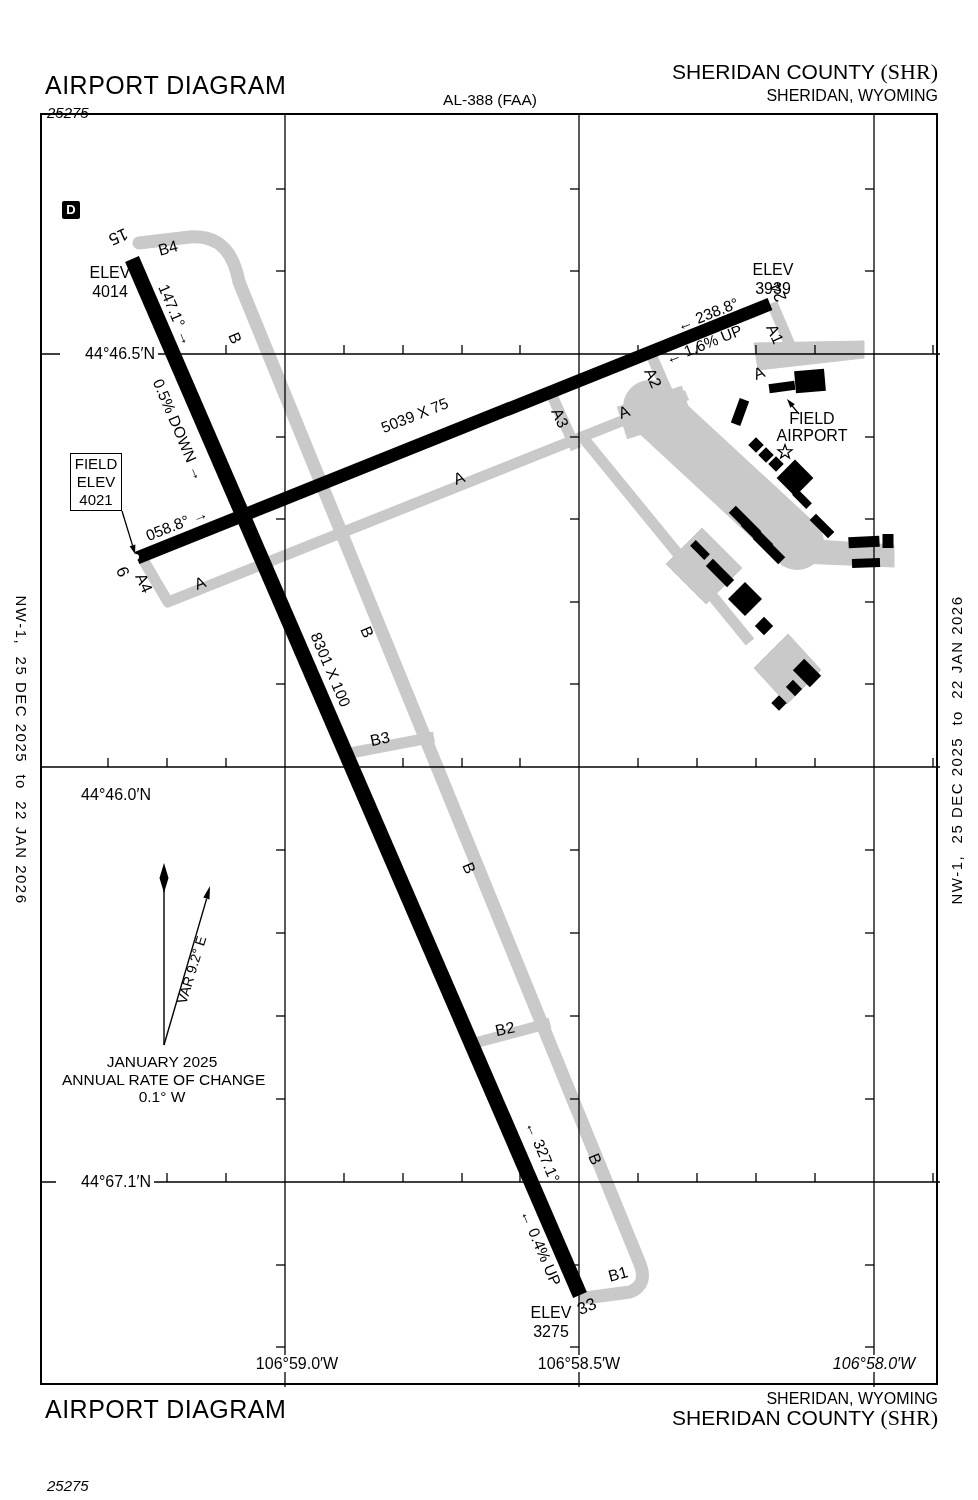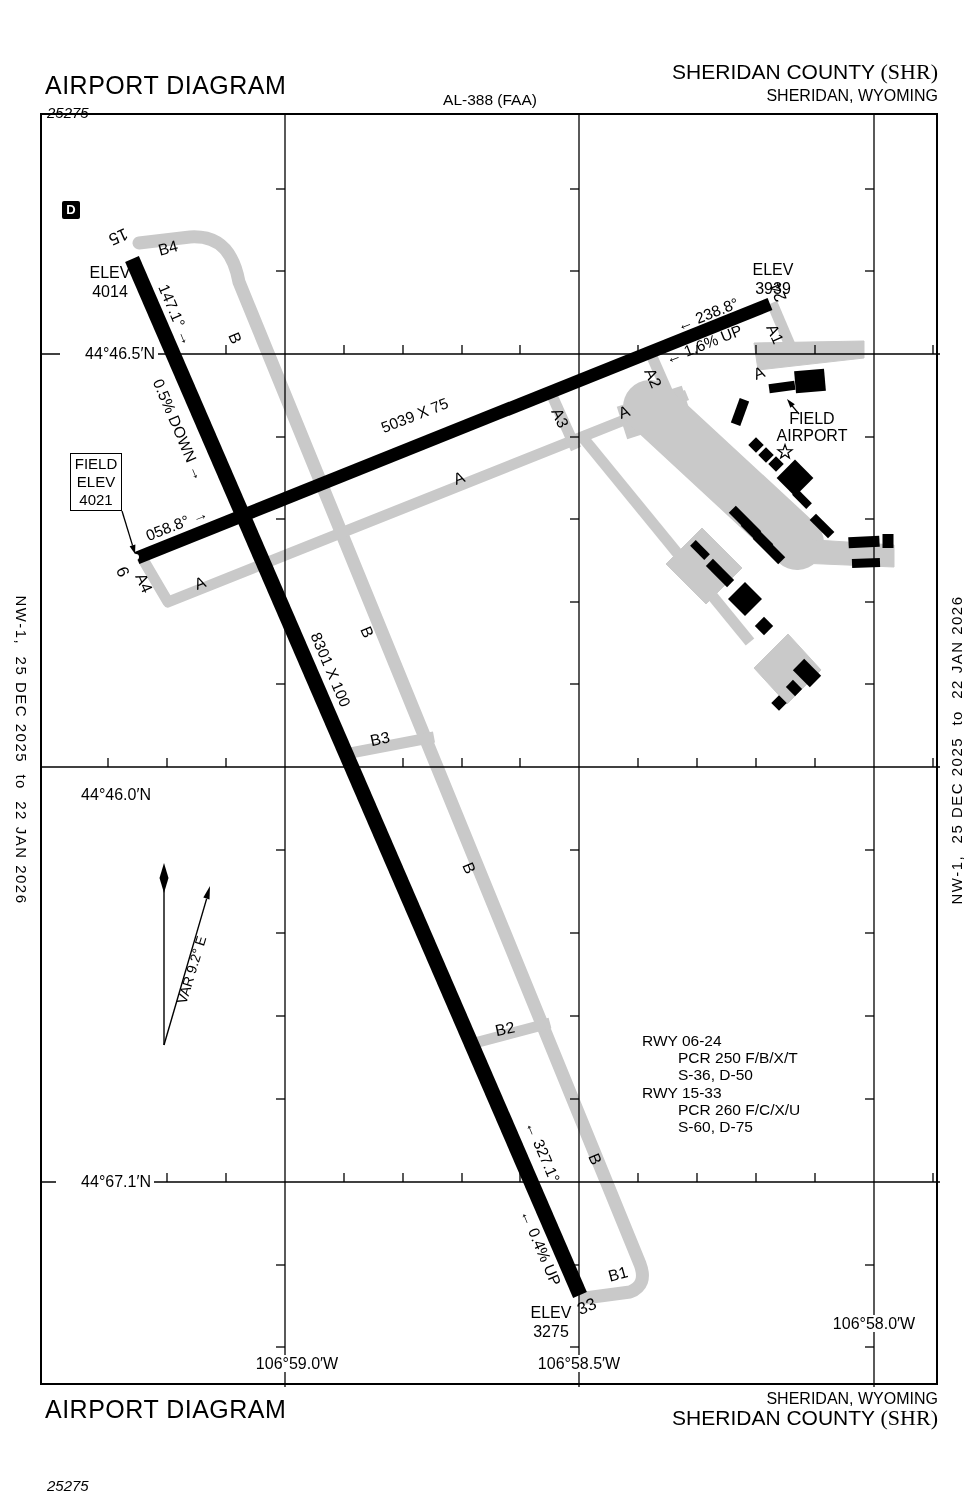"RWY 06-24" div.lbl { html: <div> <div>RWY 06-24</div> <div>PCR 250 F/B/X/T</div> <div>S-36, D-50</div> <div>RWY 15-33</div> <div>PCR 260 F/C/X/U</div> <div>S-60, D-75</div> </div> -> none }
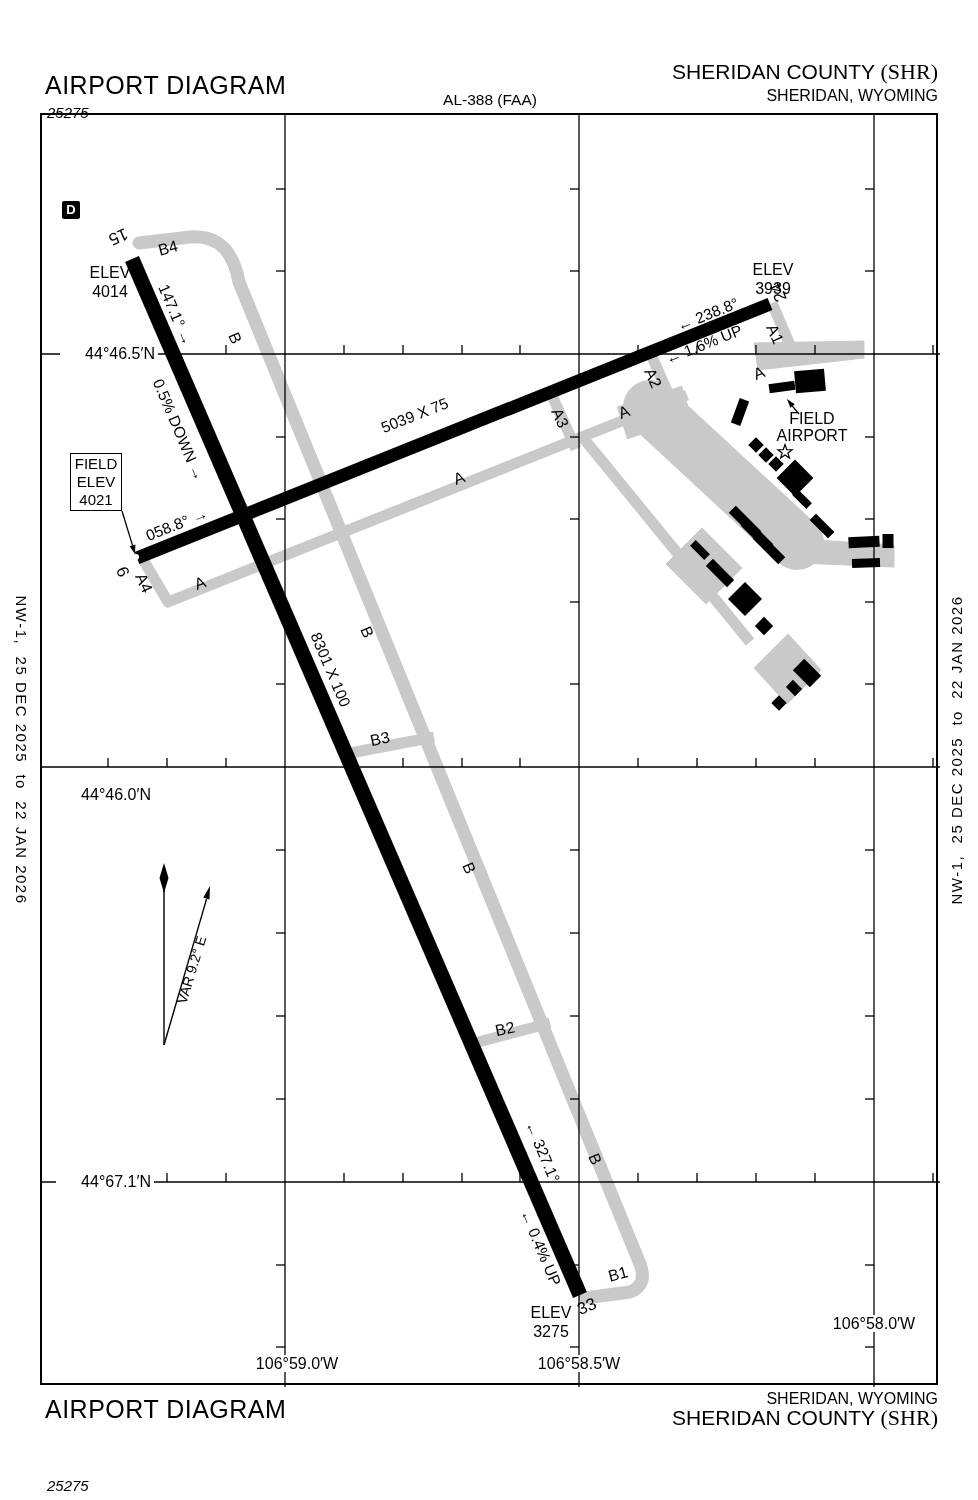"JANUARY 2025" div.lbl { html: none -> <div> <div>JANUARY 2025</div> <div>ANNUAL RATE OF CHANGE</div> <div>0.1° W</div> </div> }
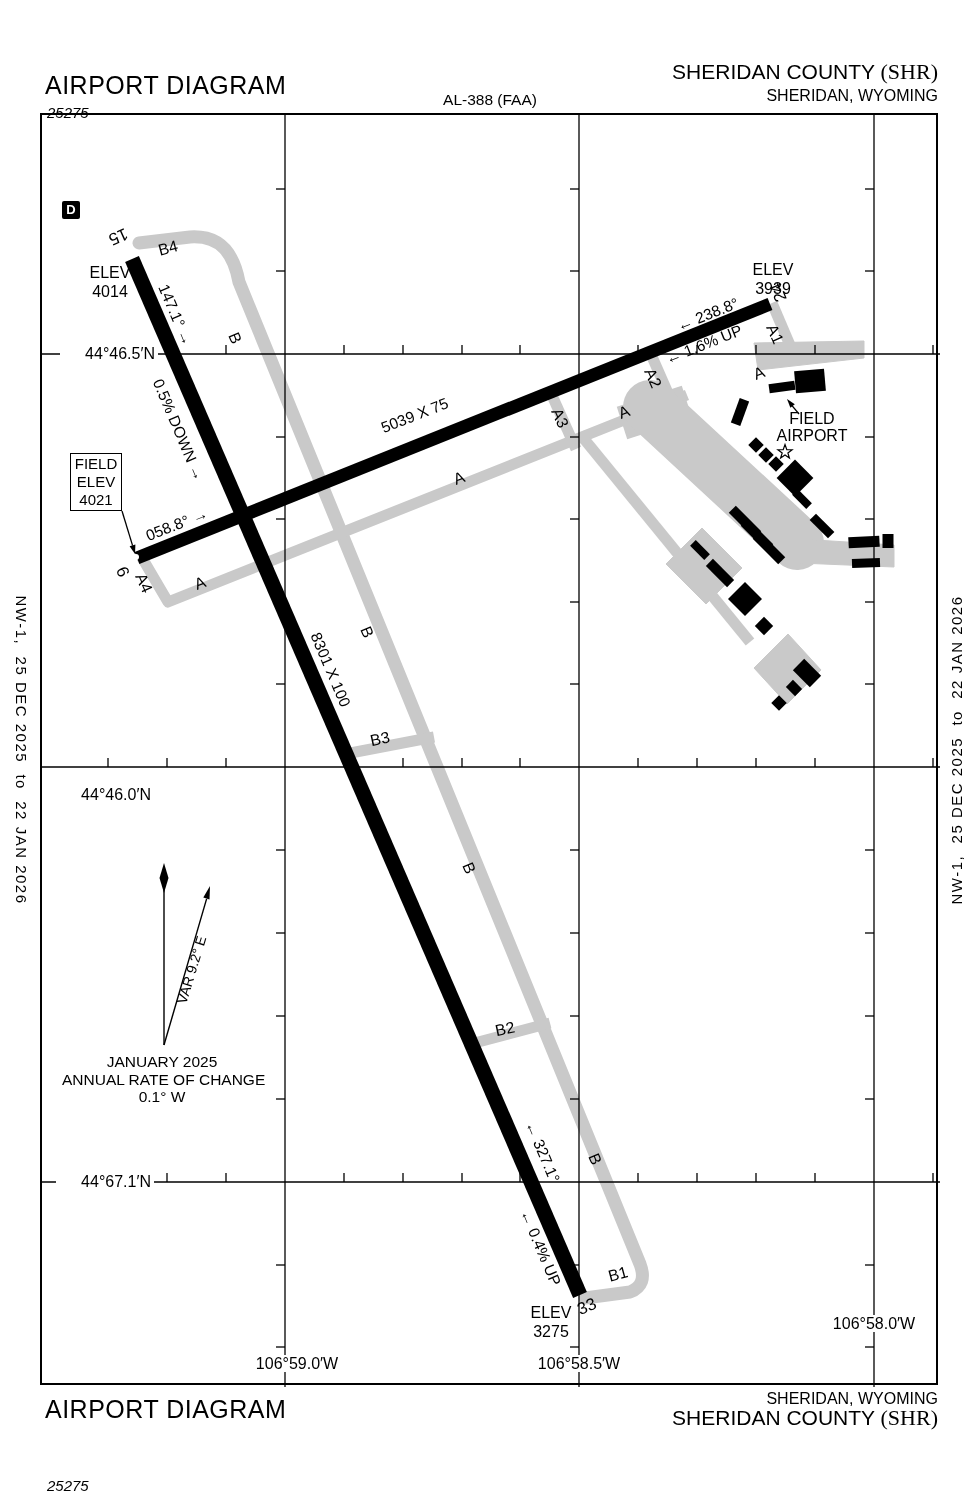"106°58.0′W" div.lbl { font-style: none -> italic; top: 1200px -> 1240px }
